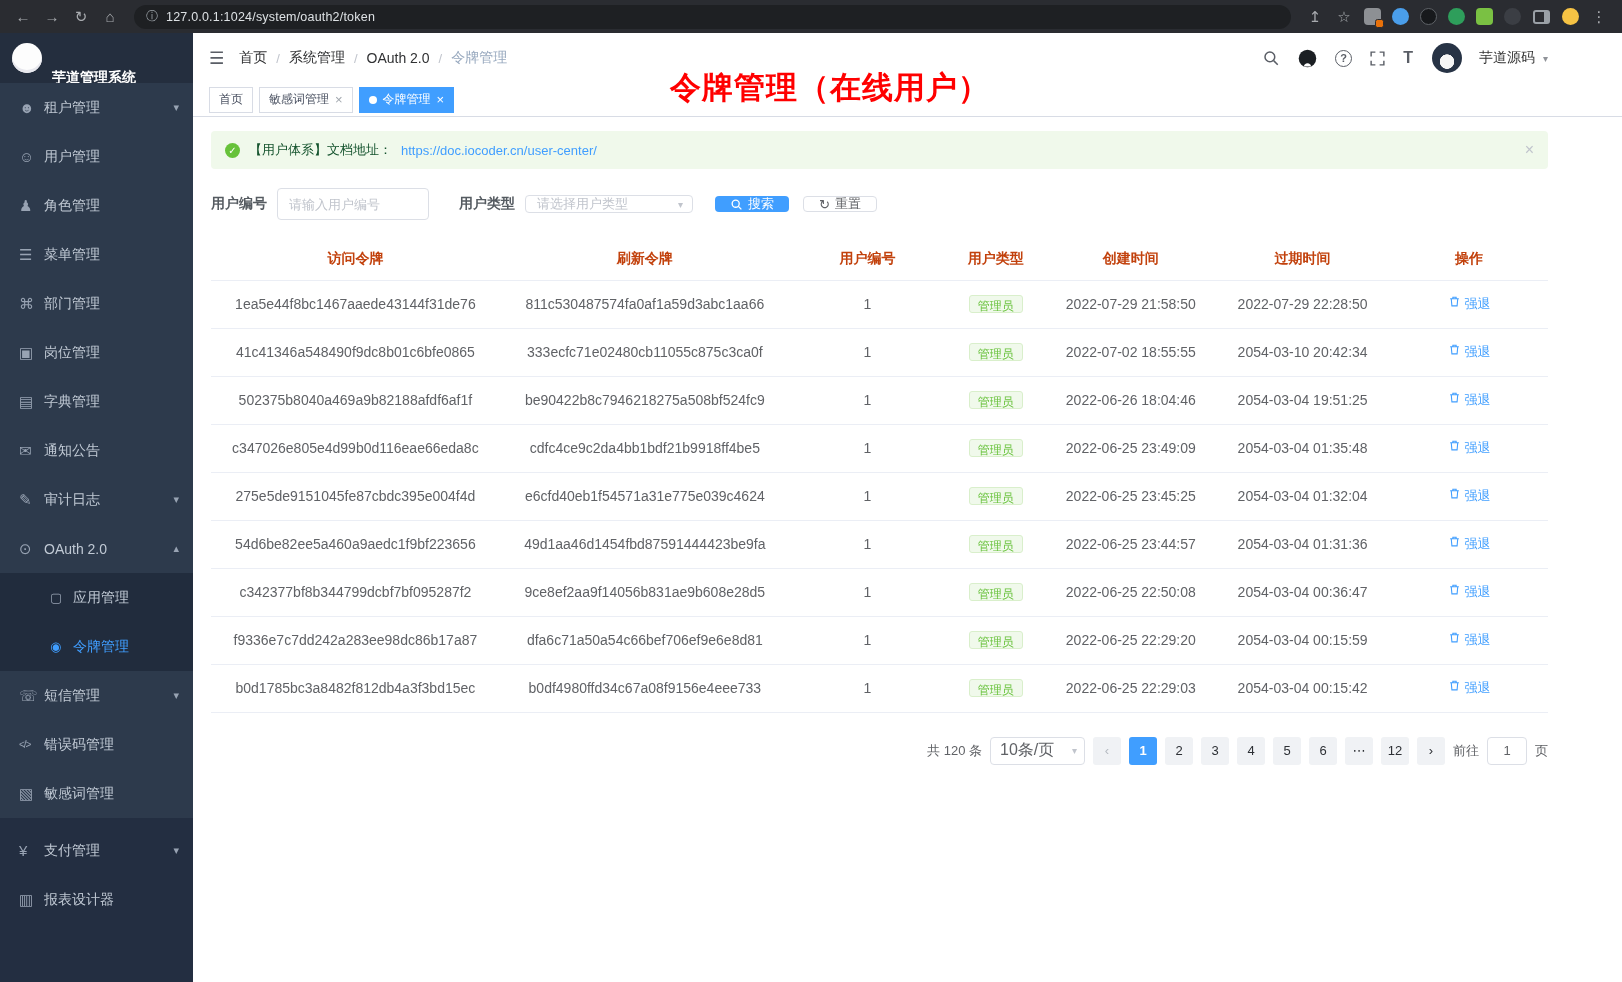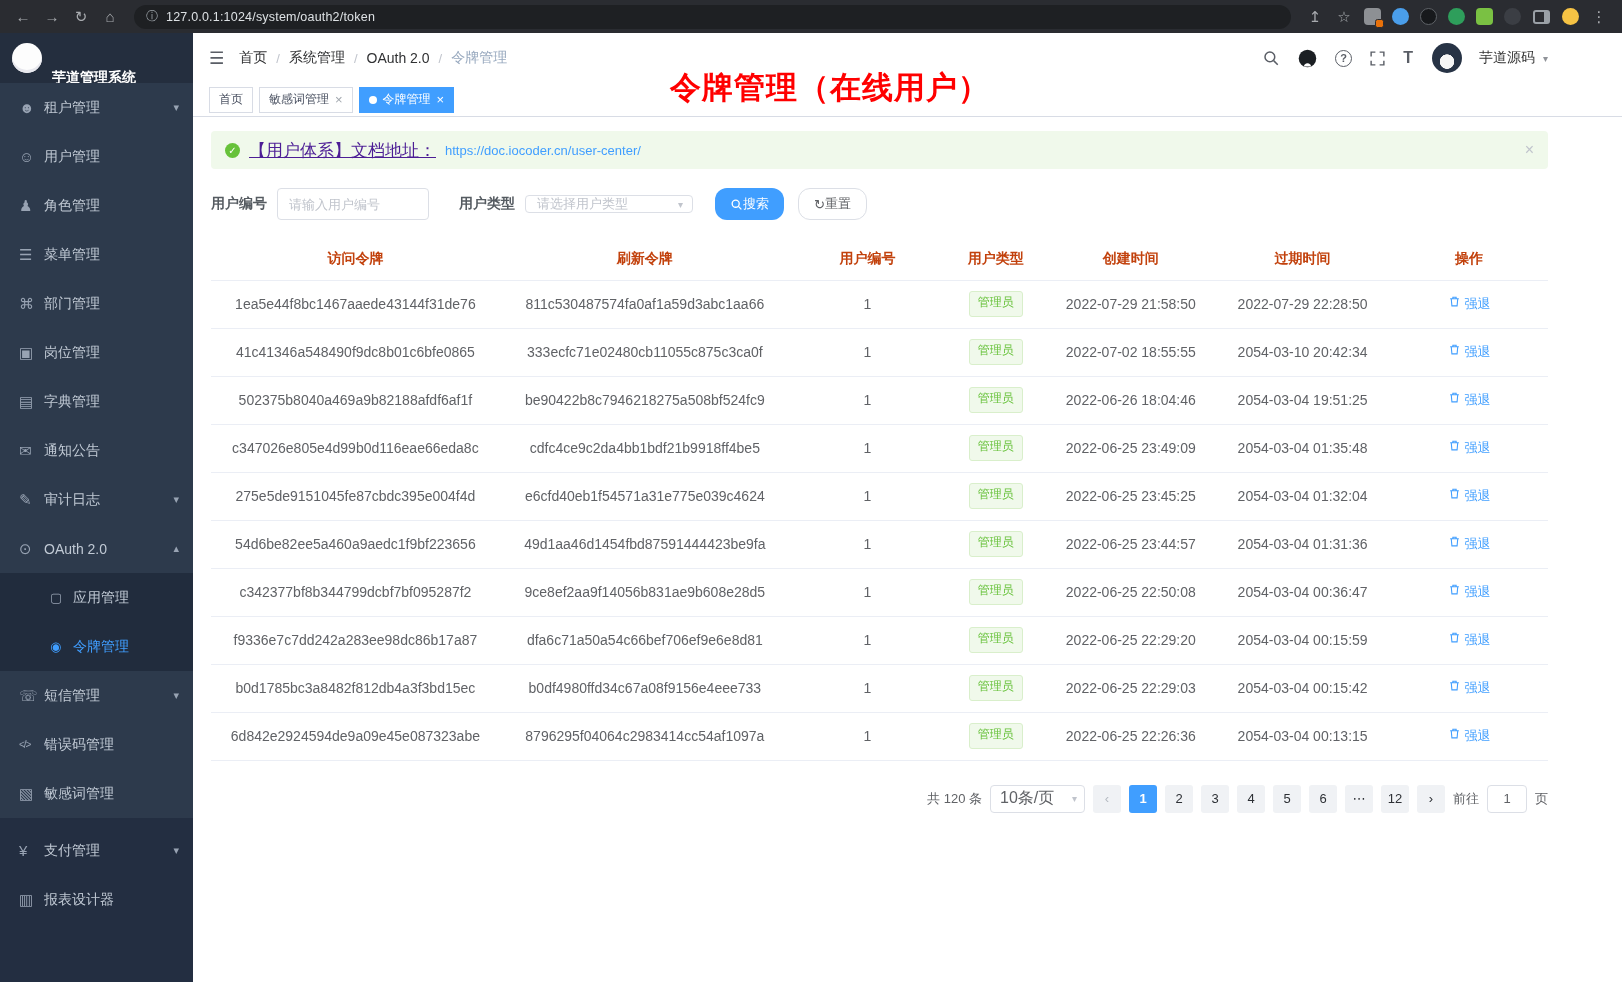"【用户体系】文档地址：" .al { color: #4c1d95 -> #14532d; font-size: 17px -> 13px; text-decoration: underline -> none }
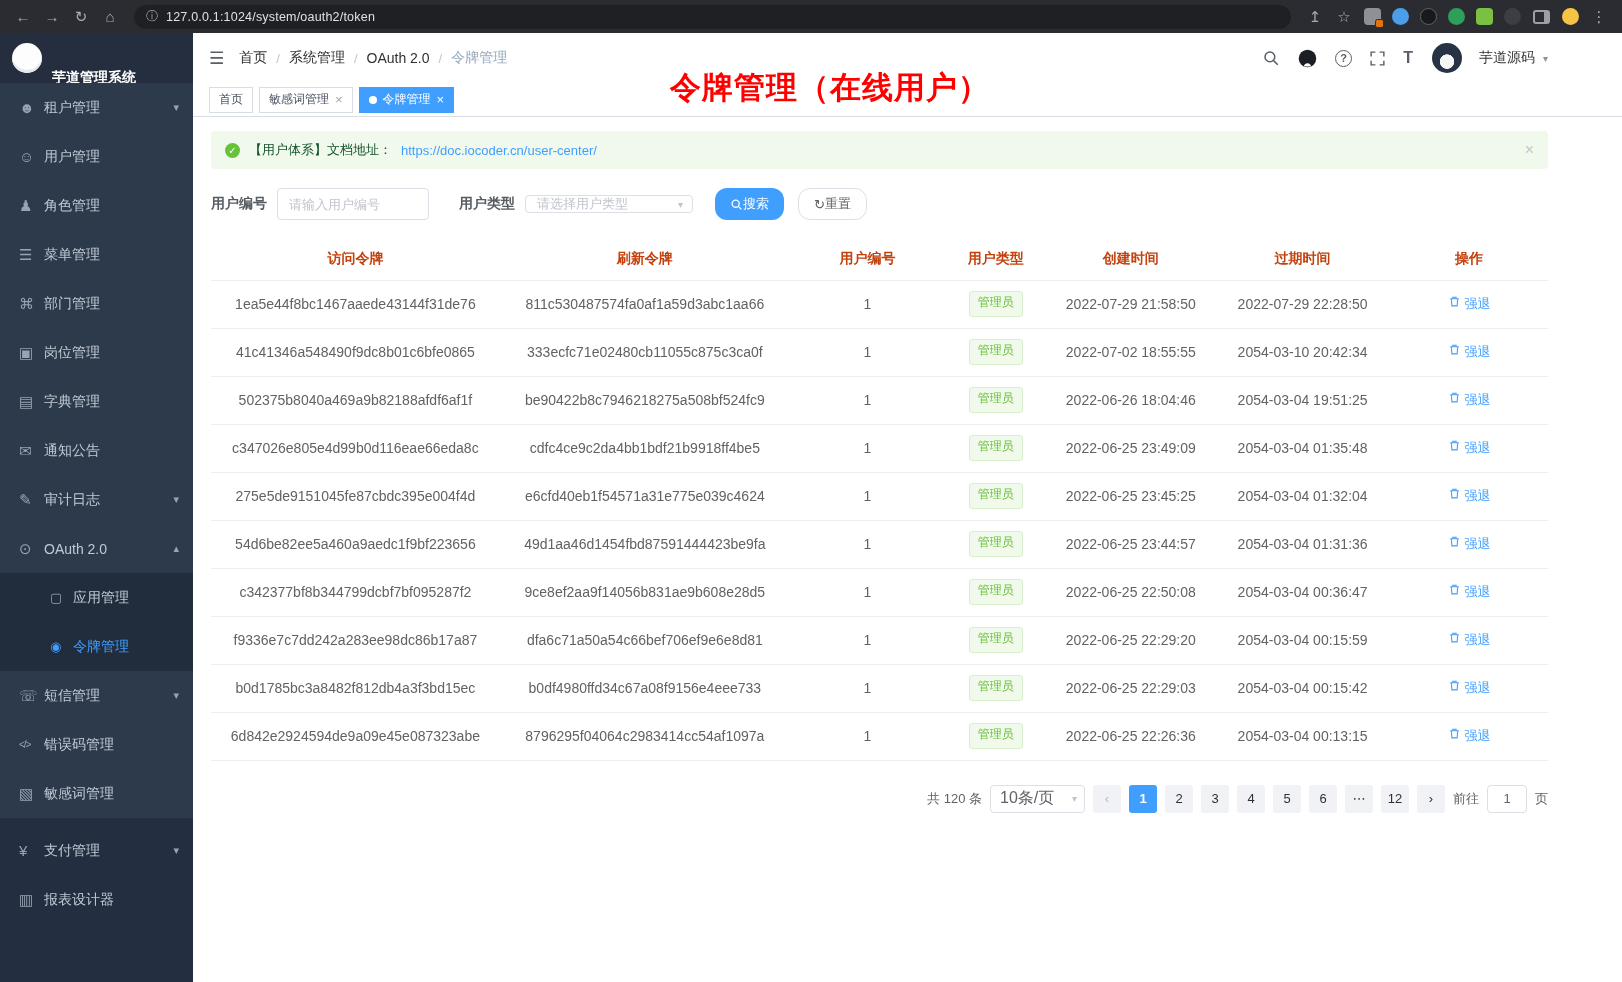"搜索" .btn { border-radius: 12px -> 4px; gap: none -> 5px; height: 32px -> 16px }
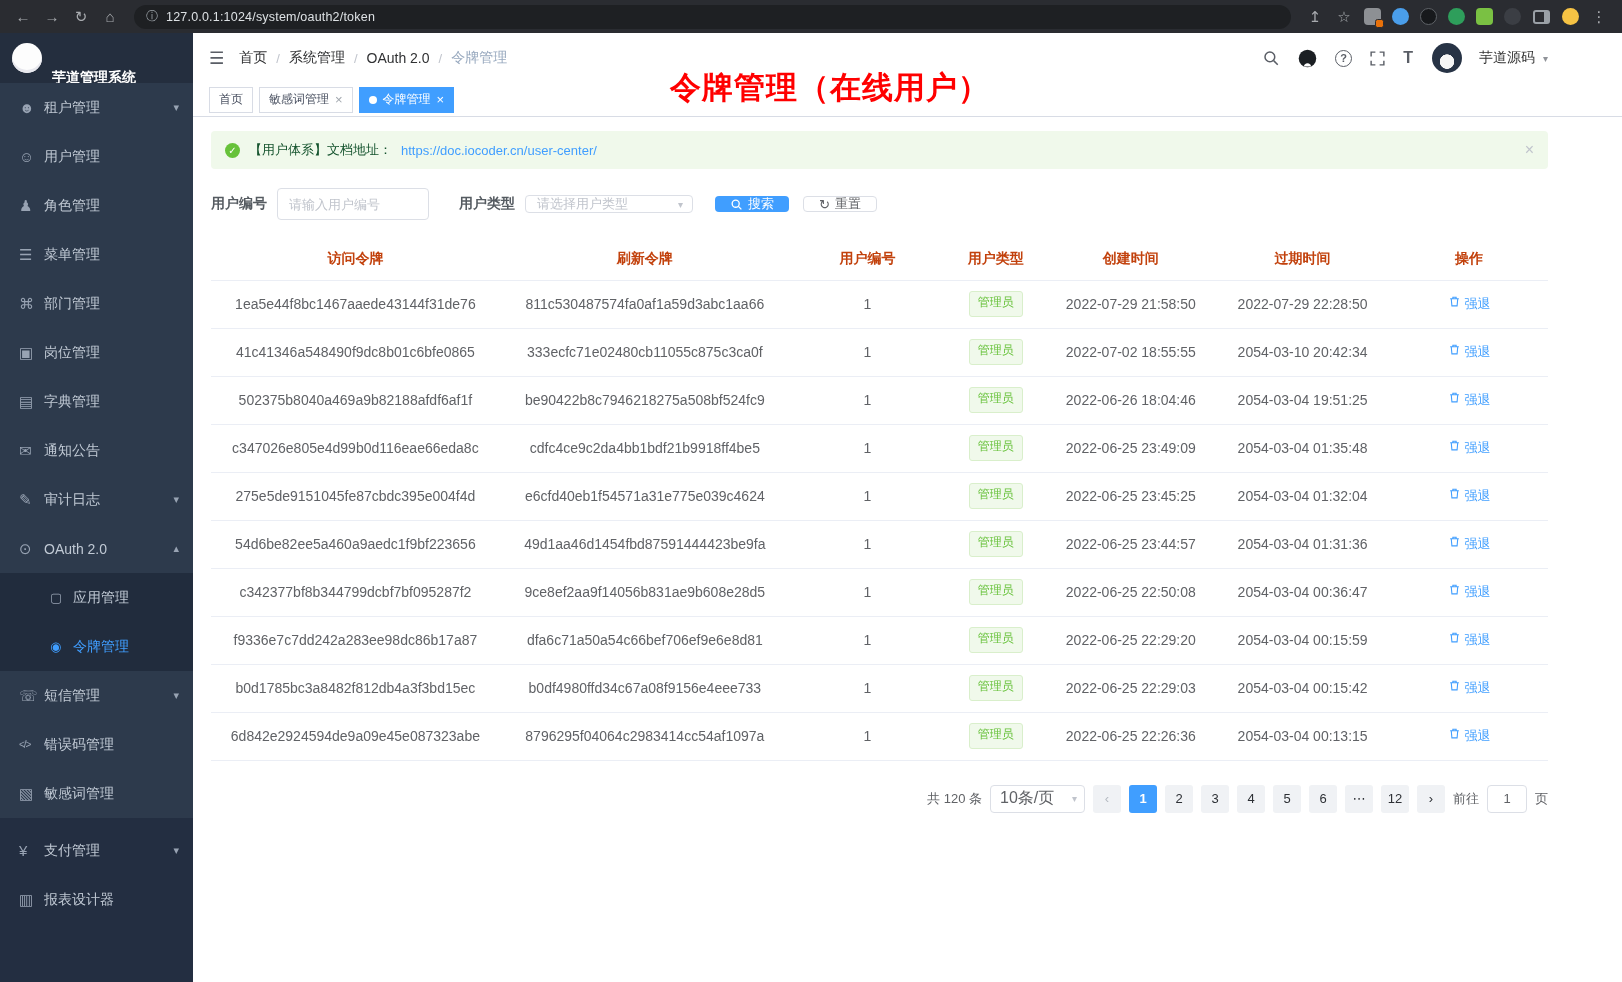"管理员" .tag { height: 26px -> 18px }
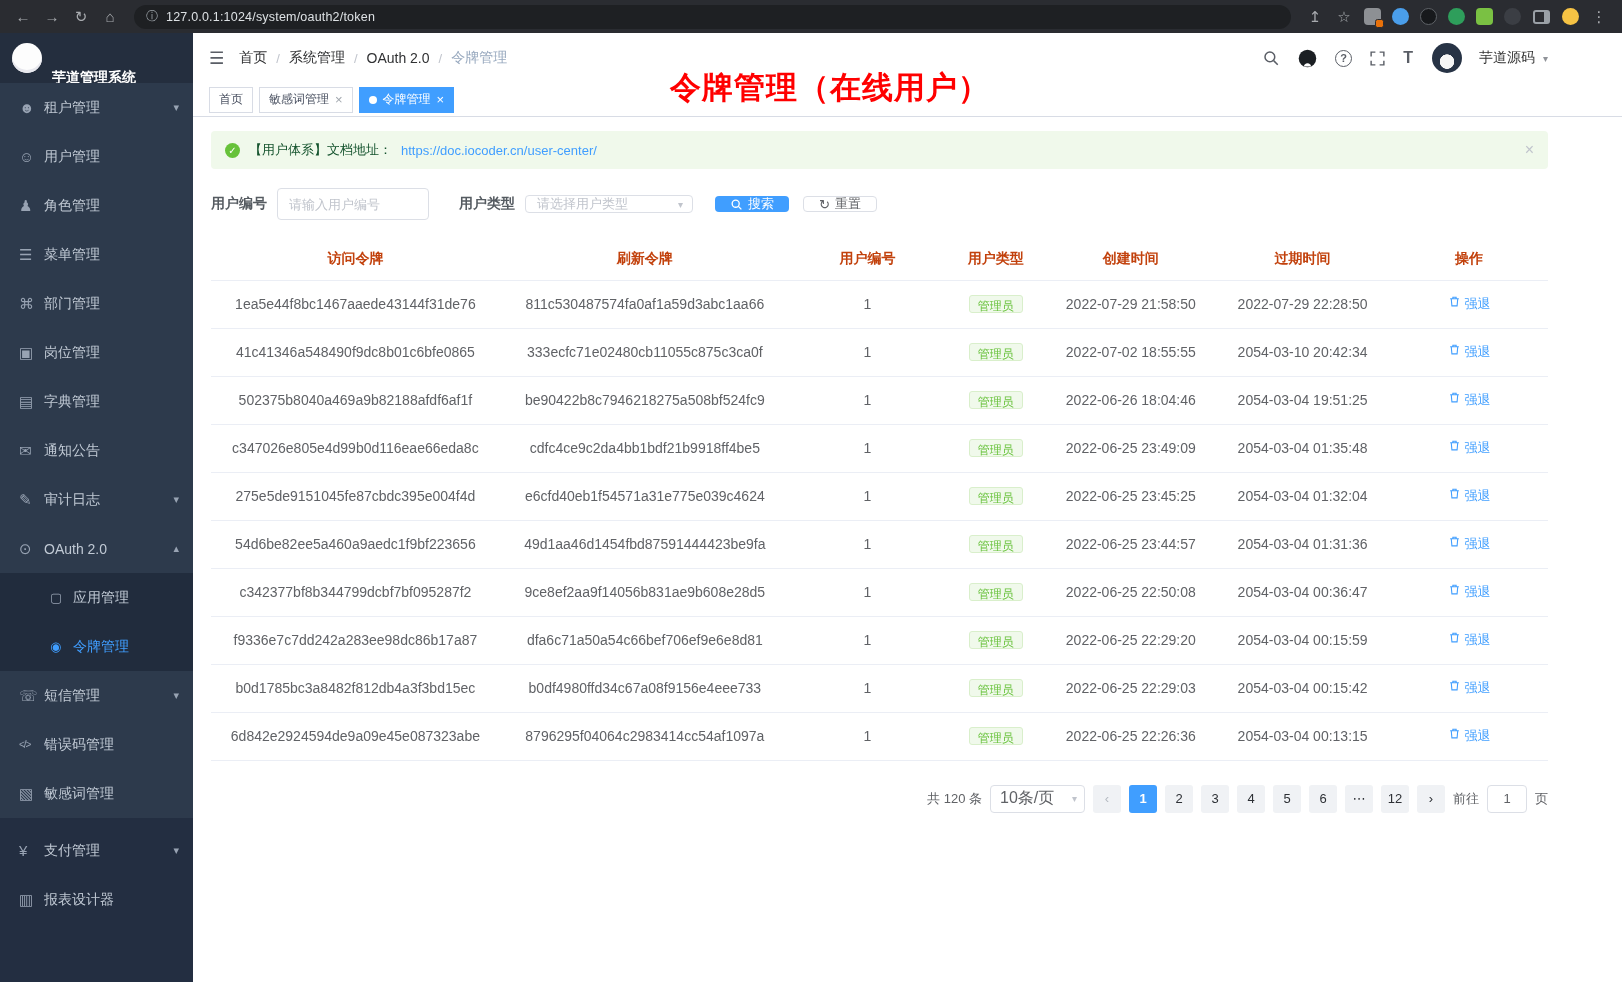"6d842e2924594de9a09e45e087323abe" tr { html: <tr> <td>6d842e2924594de9a09e45e087323abe</td> <td>8796295f04064c2983414cc54af1097a</td> <td>1</td> <td><span>管理员</span></td> <td>2022-06-25 22:26:36</td> <td>2054-03-04 00:13:15</td> <td><span> <svg> <path></path> </svg> <span>强退</span> </span></td> </tr> -> none }
